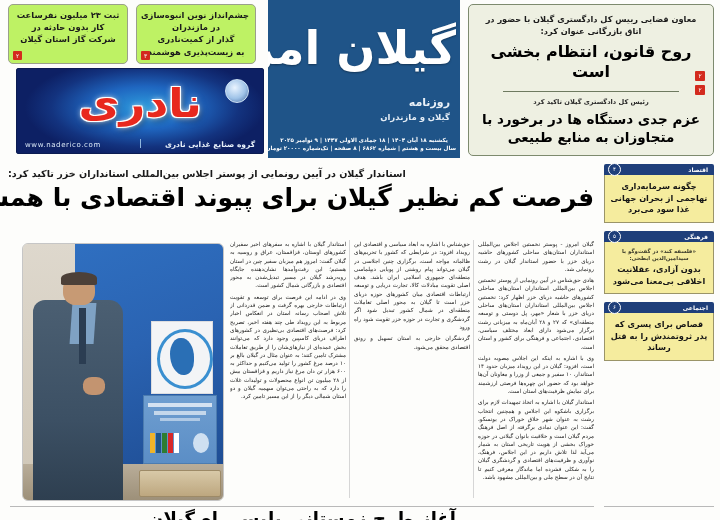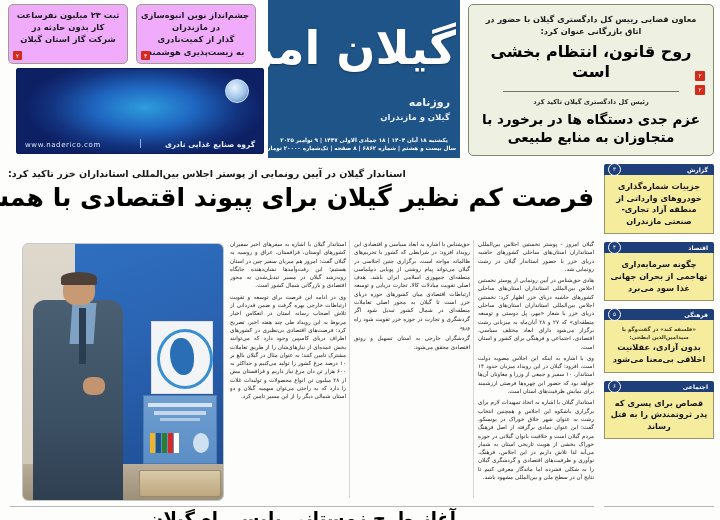"ثبت ۲۳ میلیون نفرساعت" .teaser { background: #f0abfc -> #bef264 }
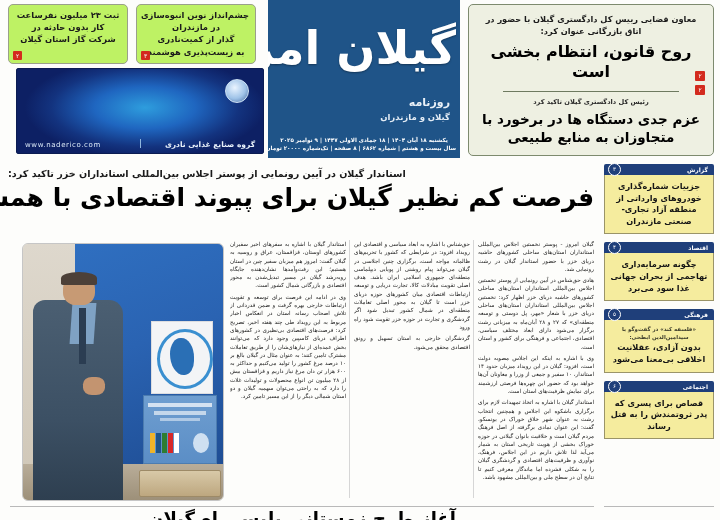"نادری" div.ad-logo { html: none -> <div> <span>نادری</span> </div> }
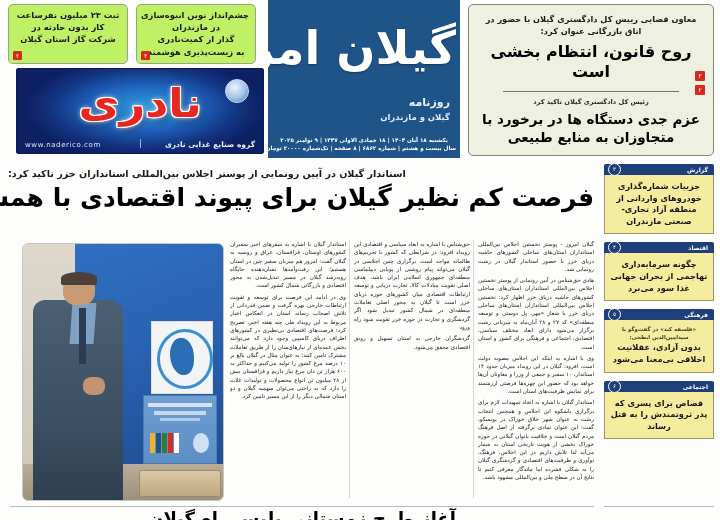"جزییات شماره‌گذاری خودروهای وارداتی از" div.sb-item { html: <div> <div> <span>گزارش</span> <span>۳</span> </div> <div> <div>جزییات شماره‌گذاری خودروهای وارداتی از منطقه آزاد تجاری-صنعتی مازندران</div> </div> </div> -> none }
